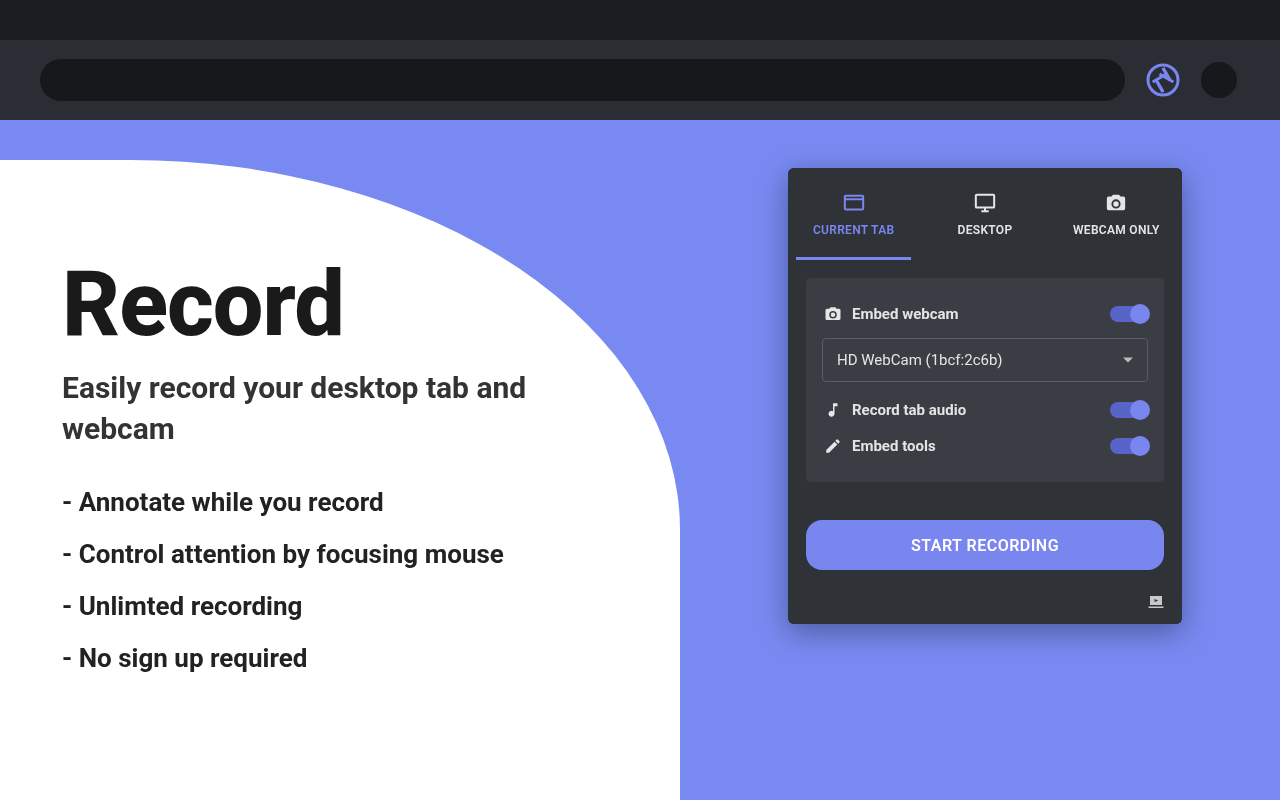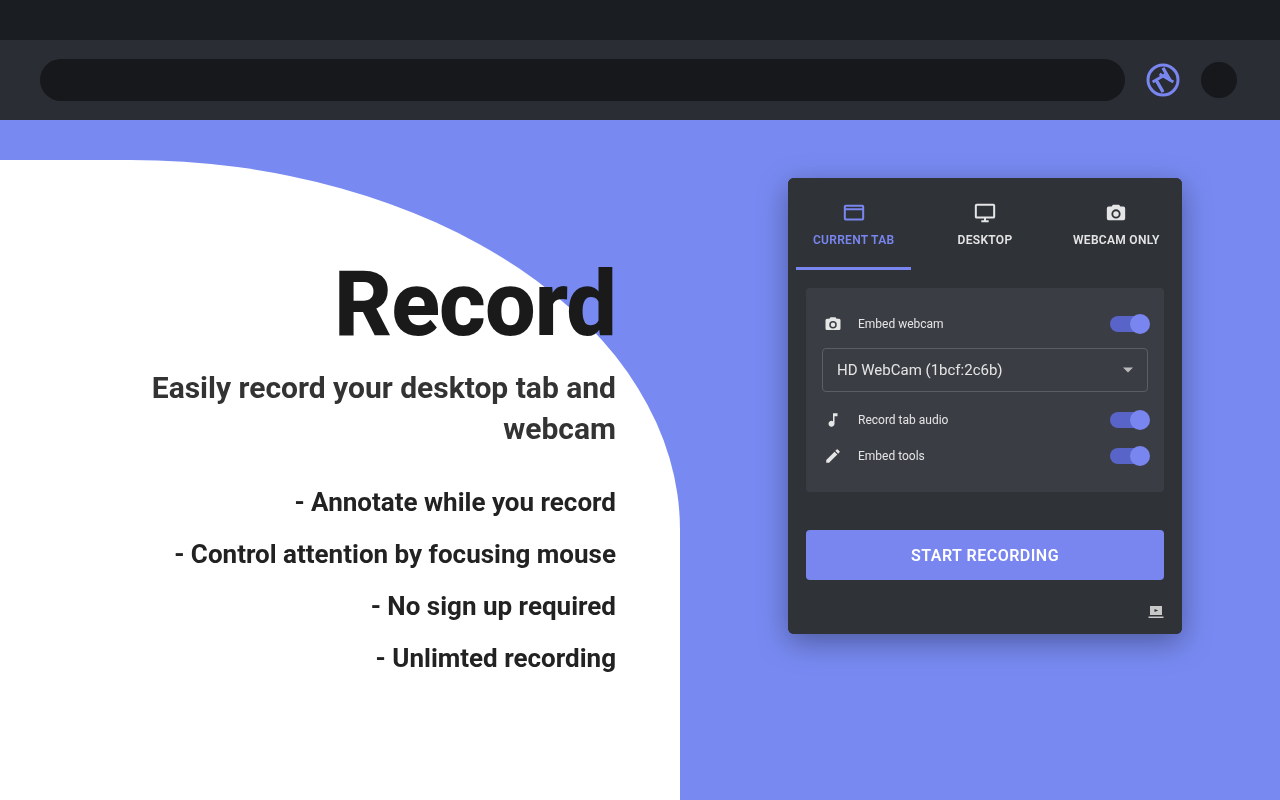"CURRENT TAB" .popup { top: 58px -> 48px }
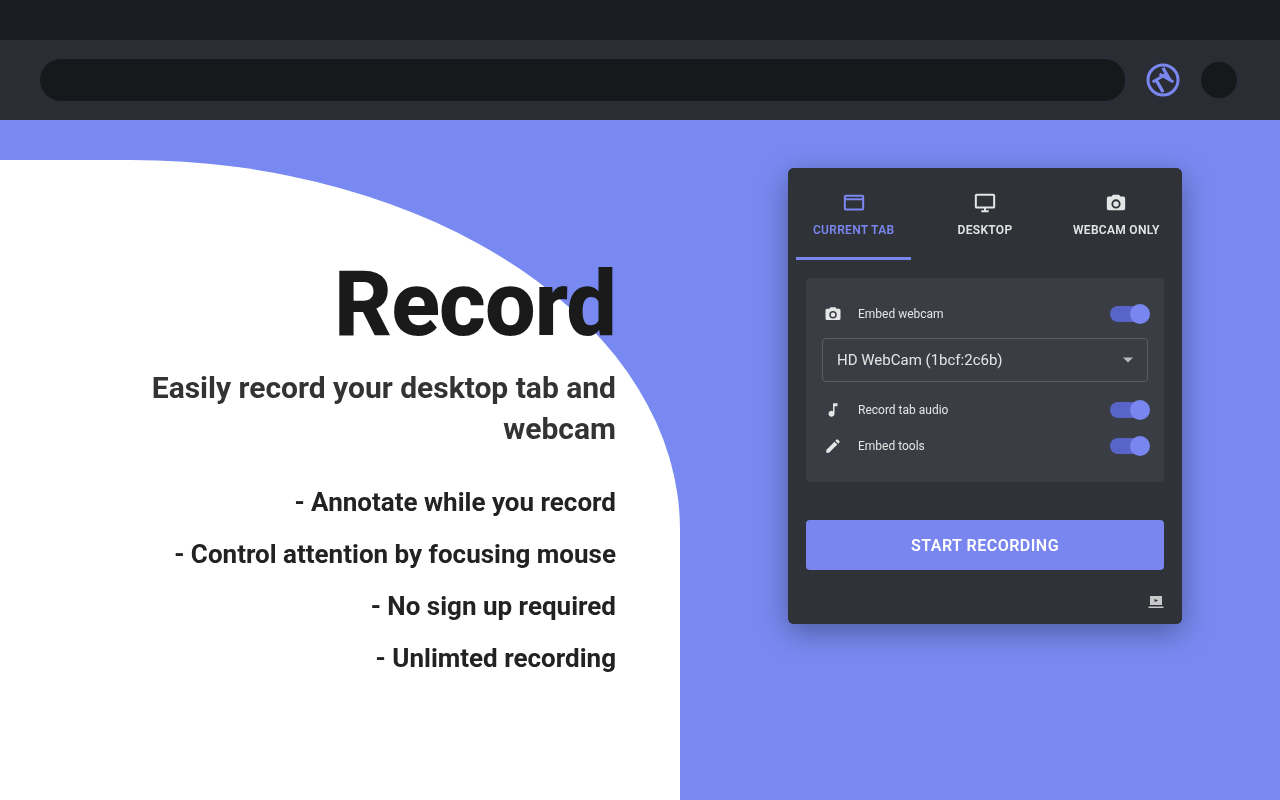"Record" .hero-content { left: 56px -> 62px; text-align: right -> none }
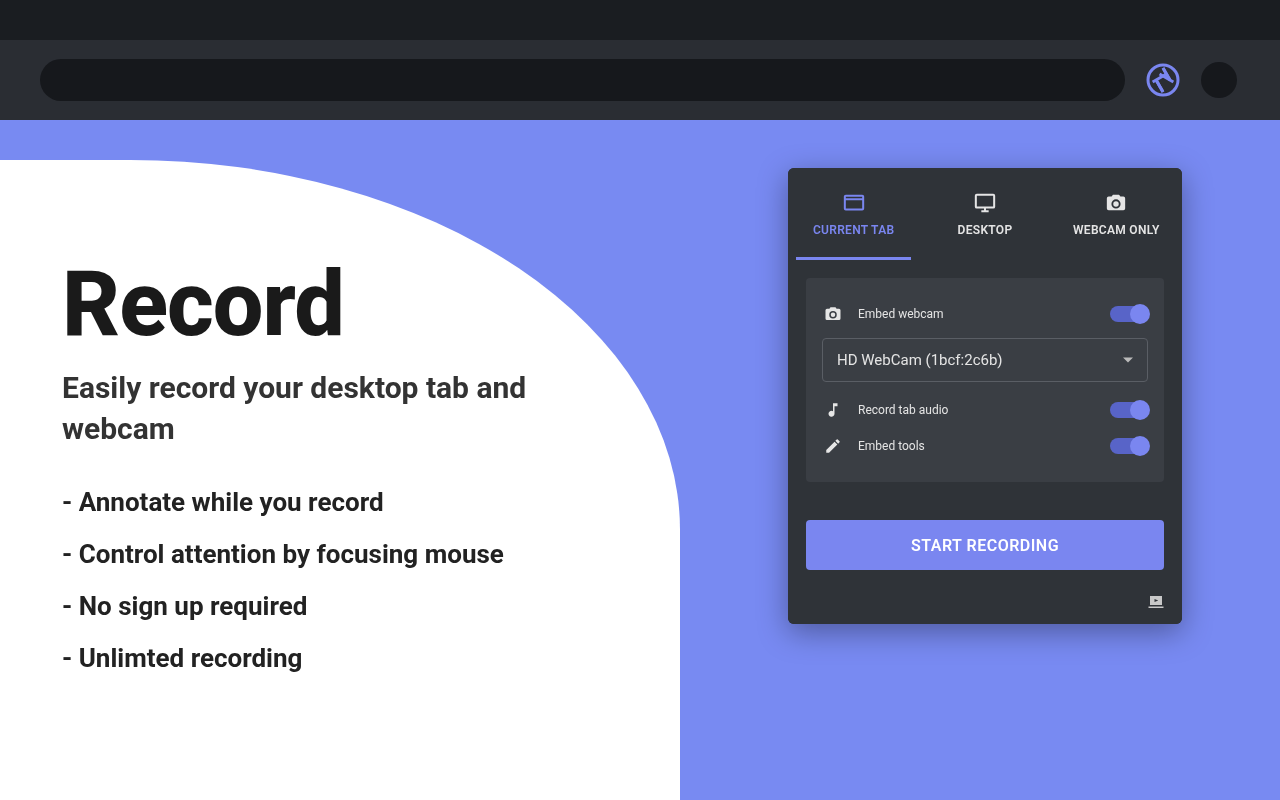"Embed webcam" .opt-row { font-size: 12px -> 15px; font-weight: none -> bold; gap: 14px -> 8px }
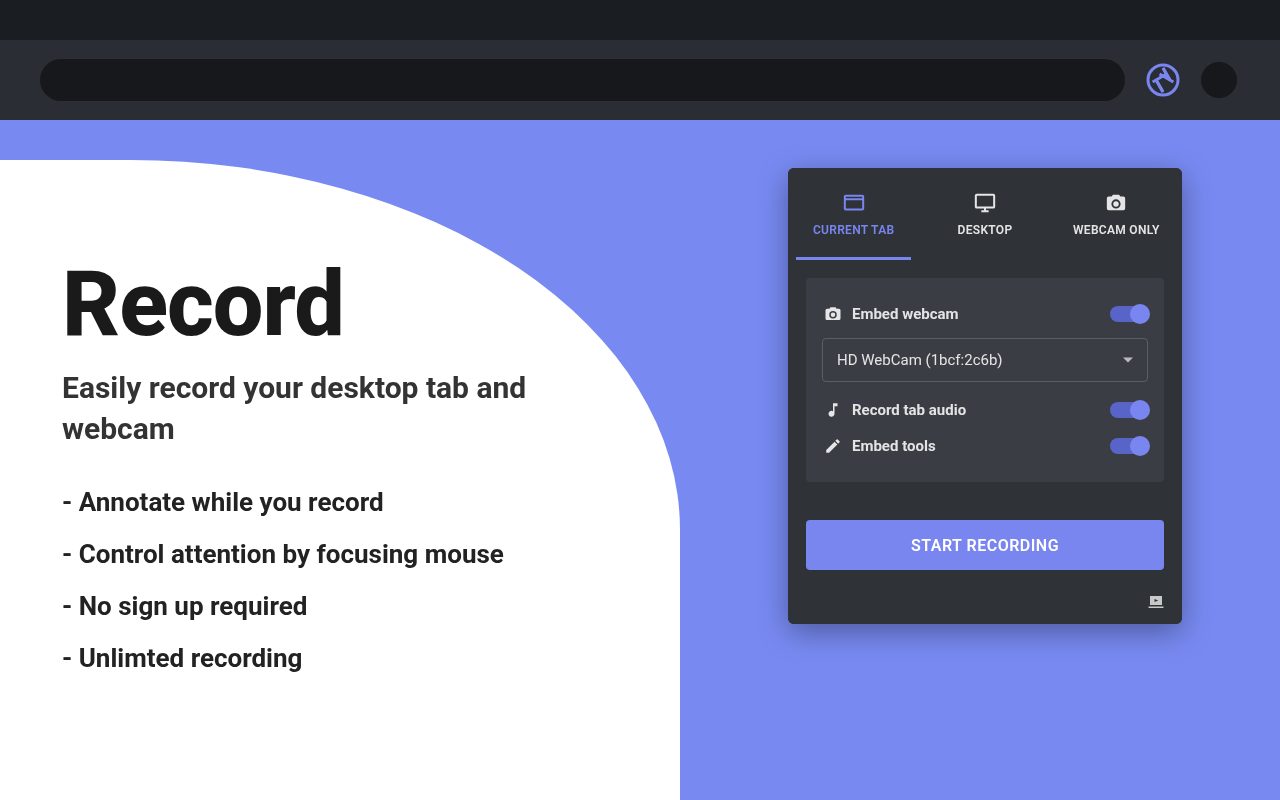"START RECORDING" .start-btn { border-radius: 4px -> 16px }
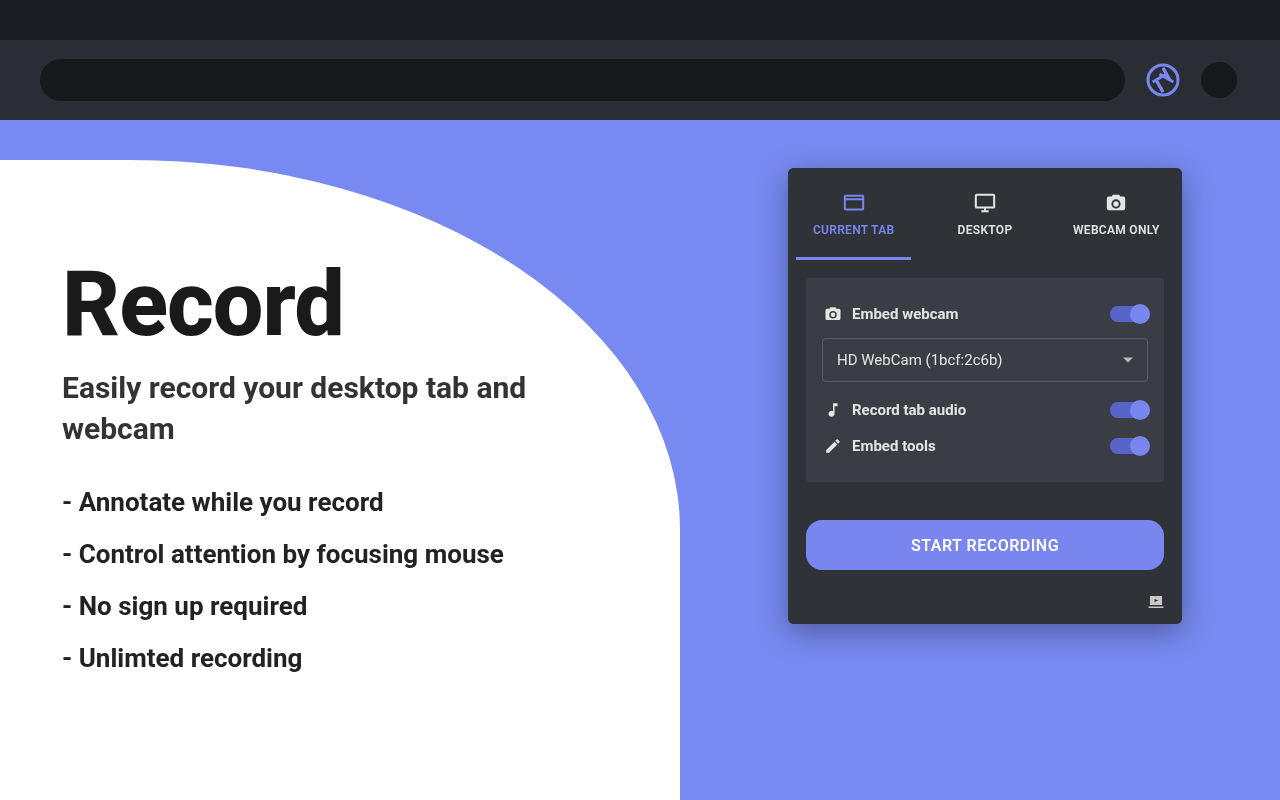"- No sign up required" div { order: before "- Unlimted recording" -> after "- Unlimted recording" }
